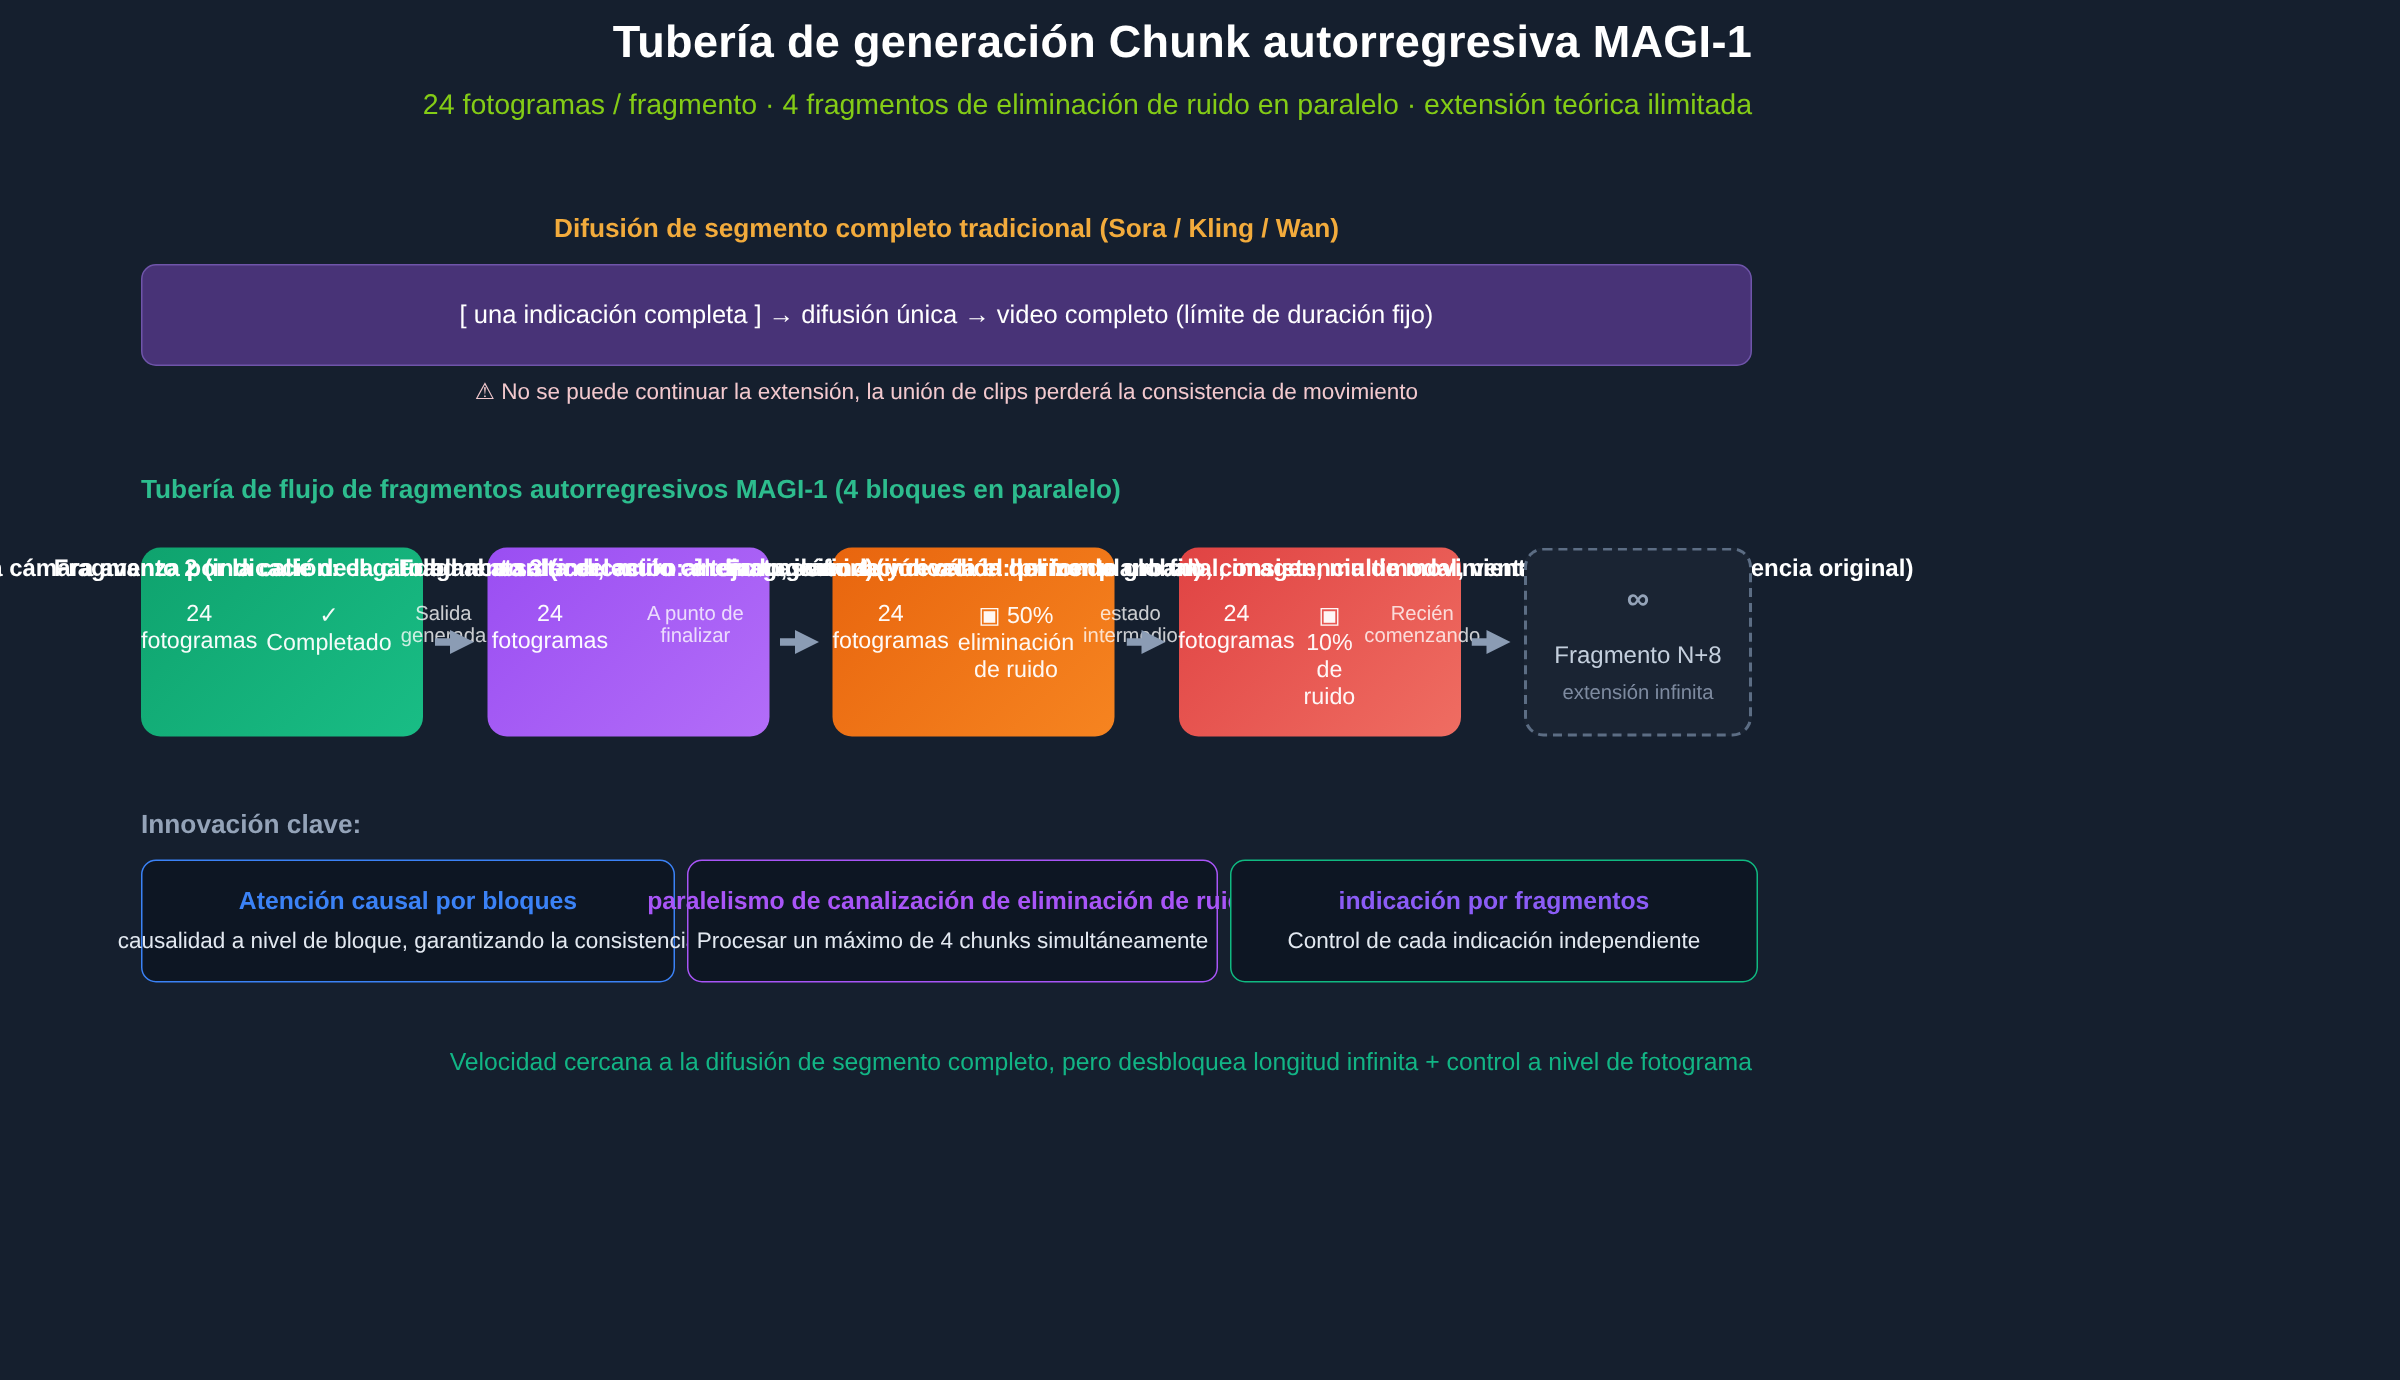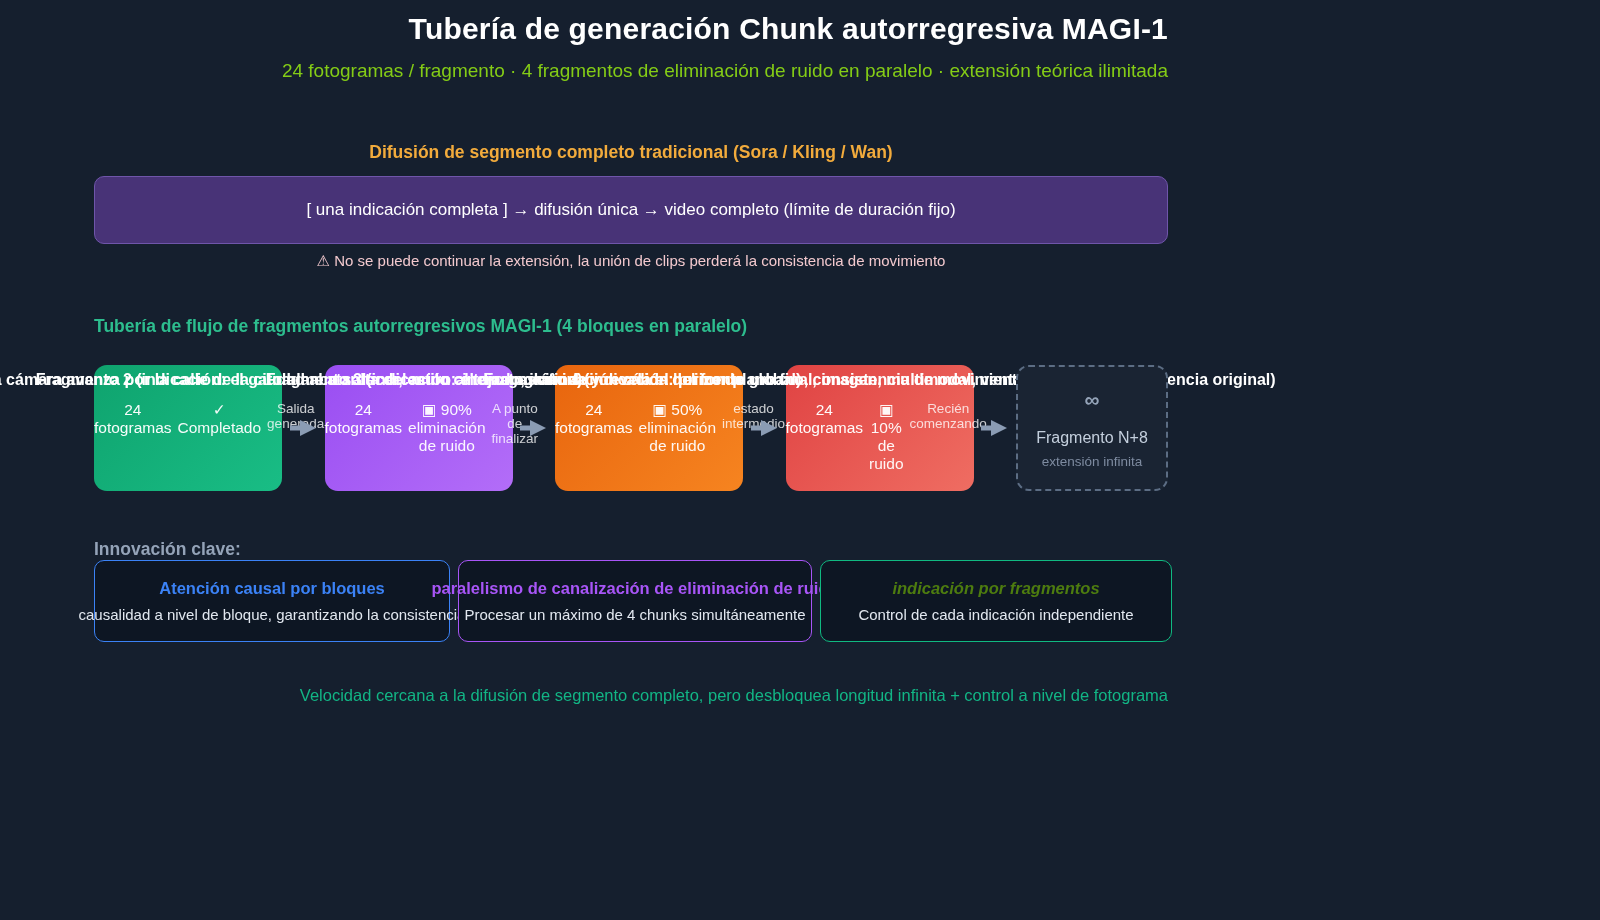"▣ 90% eliminación de ruido" span.status { html: <span>▣ 90% eliminación de ruido</span> -> none }
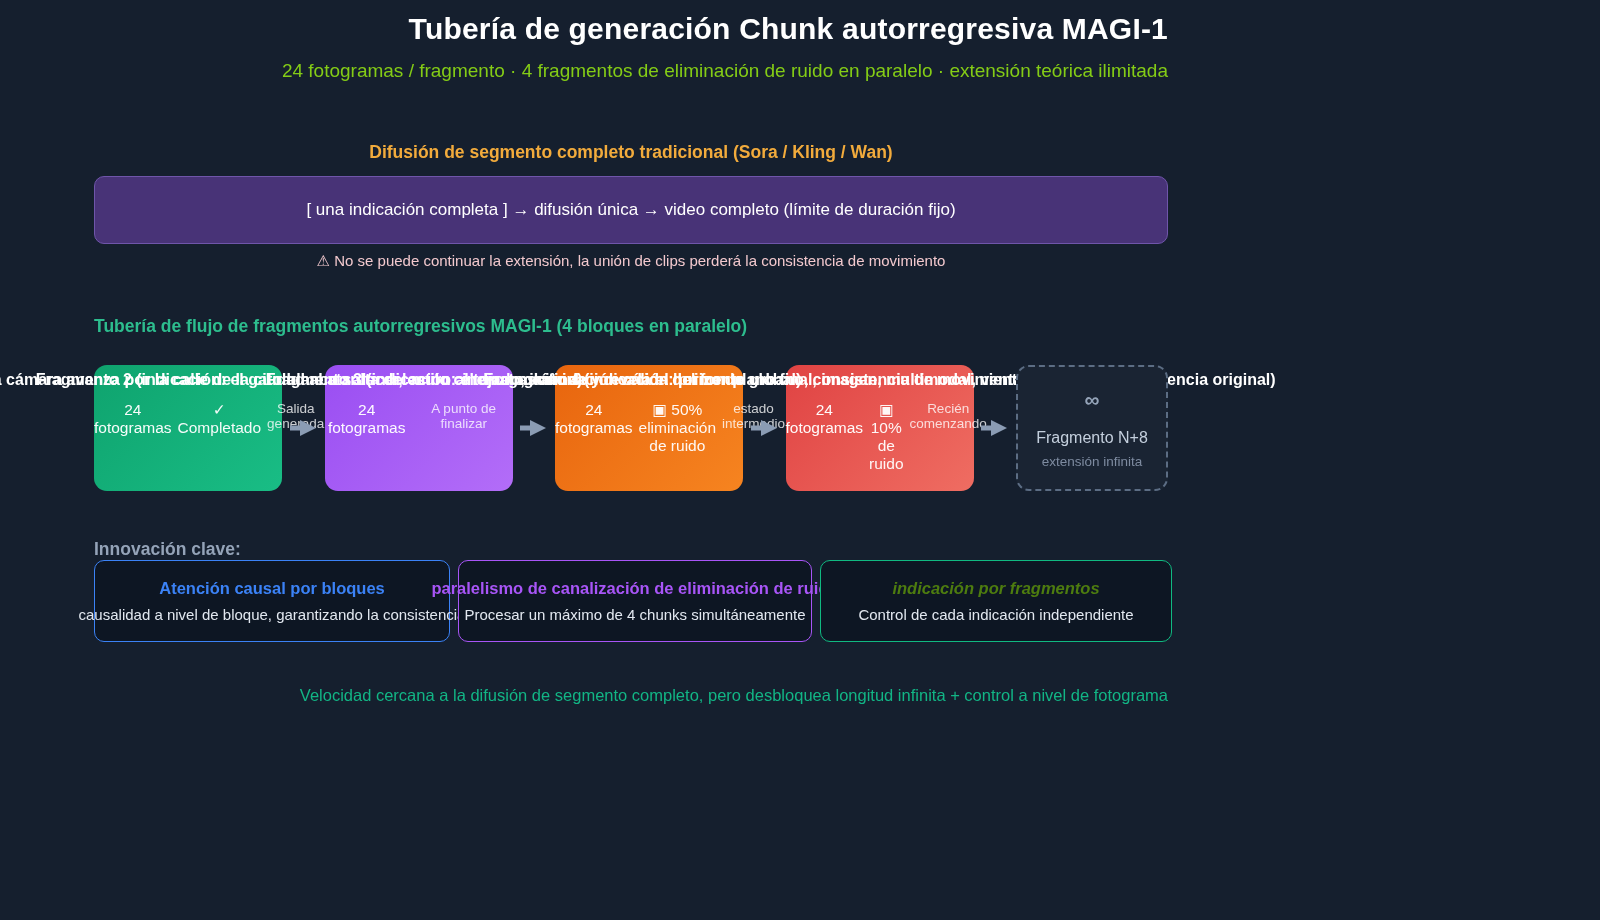"Atención causal por bloques" .innov-row { margin-top: none -> 13px }
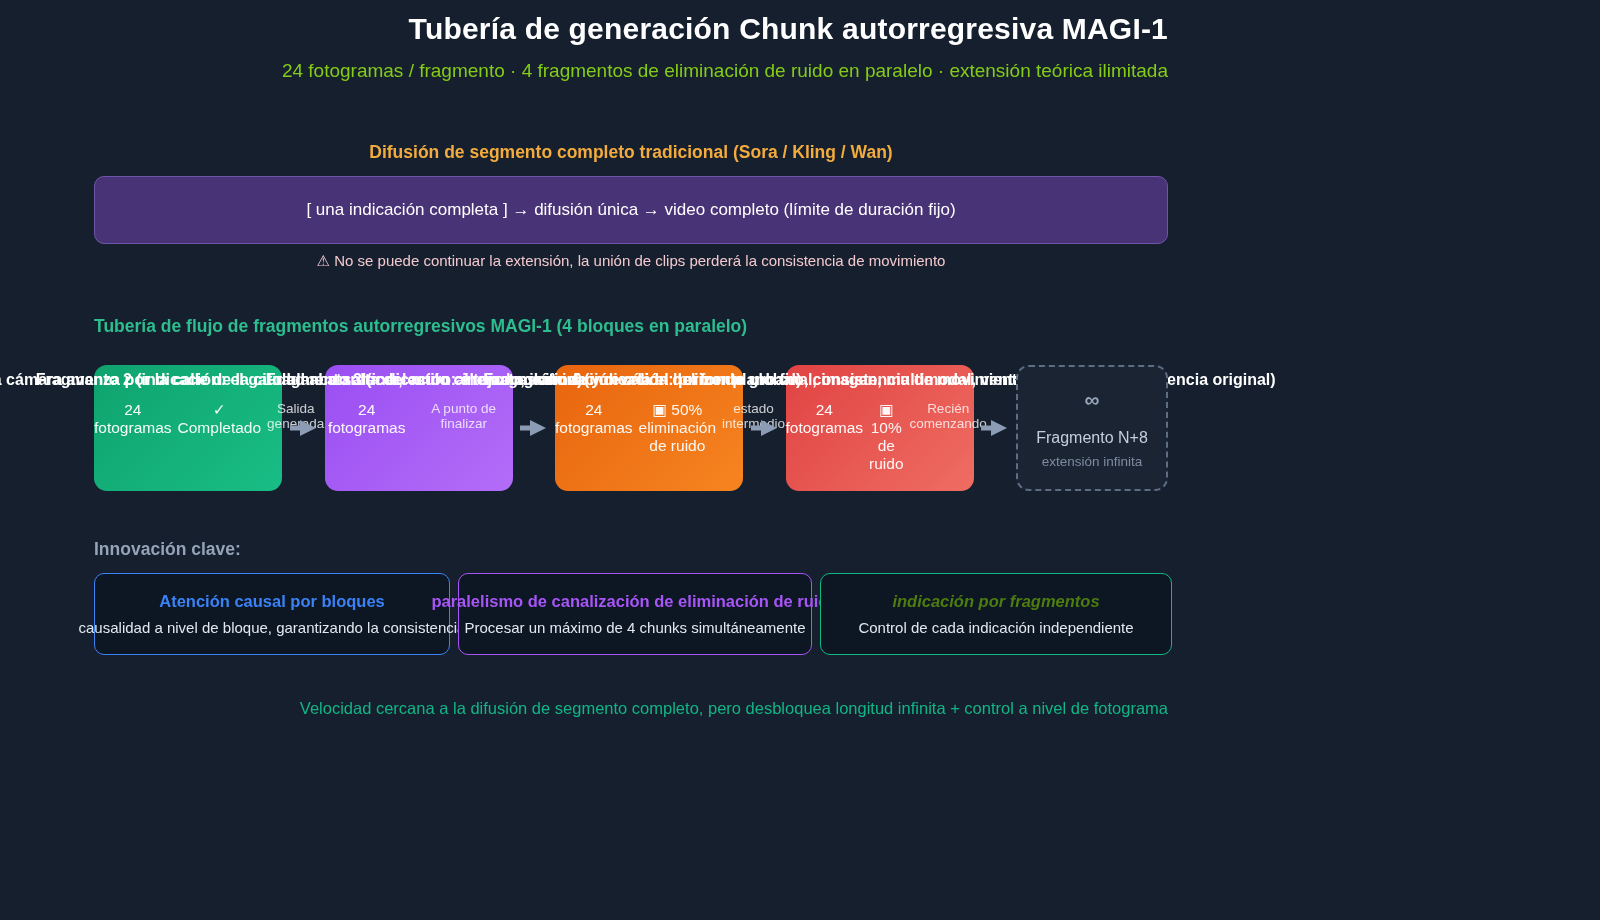"indicación por fragmentos" span.innov-title { color: #4d7c0f -> #8b5cf6; font-style: italic -> none }
